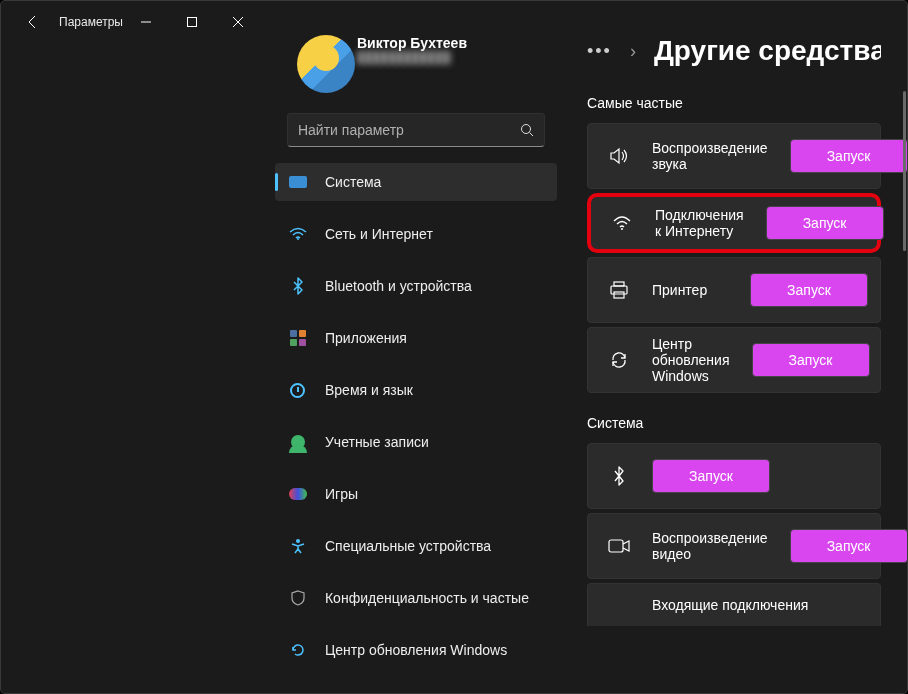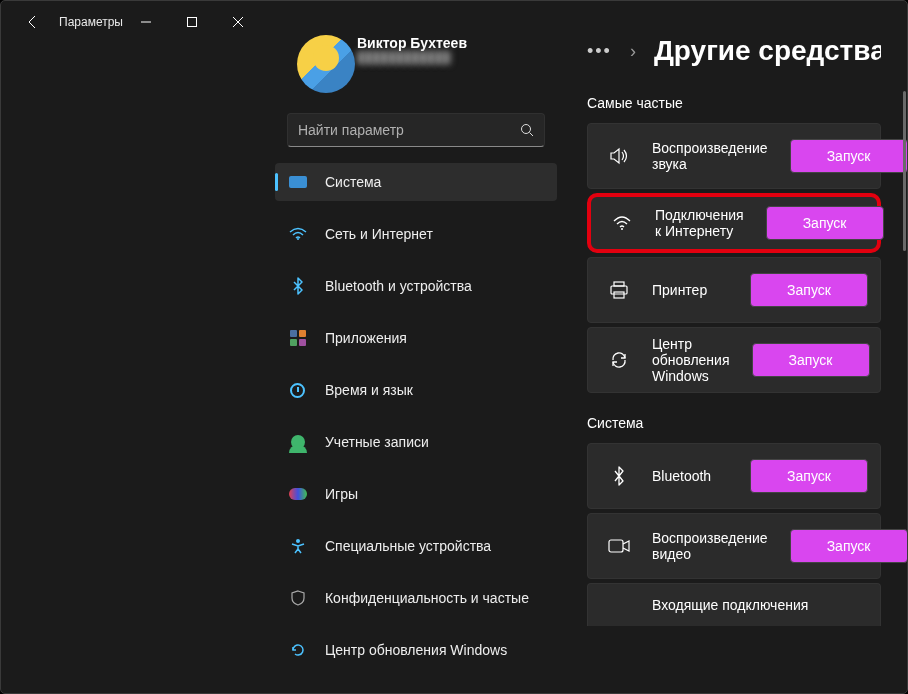"Bluetooth" span.card-label { html: <span>Bluetooth</span> -> none }
